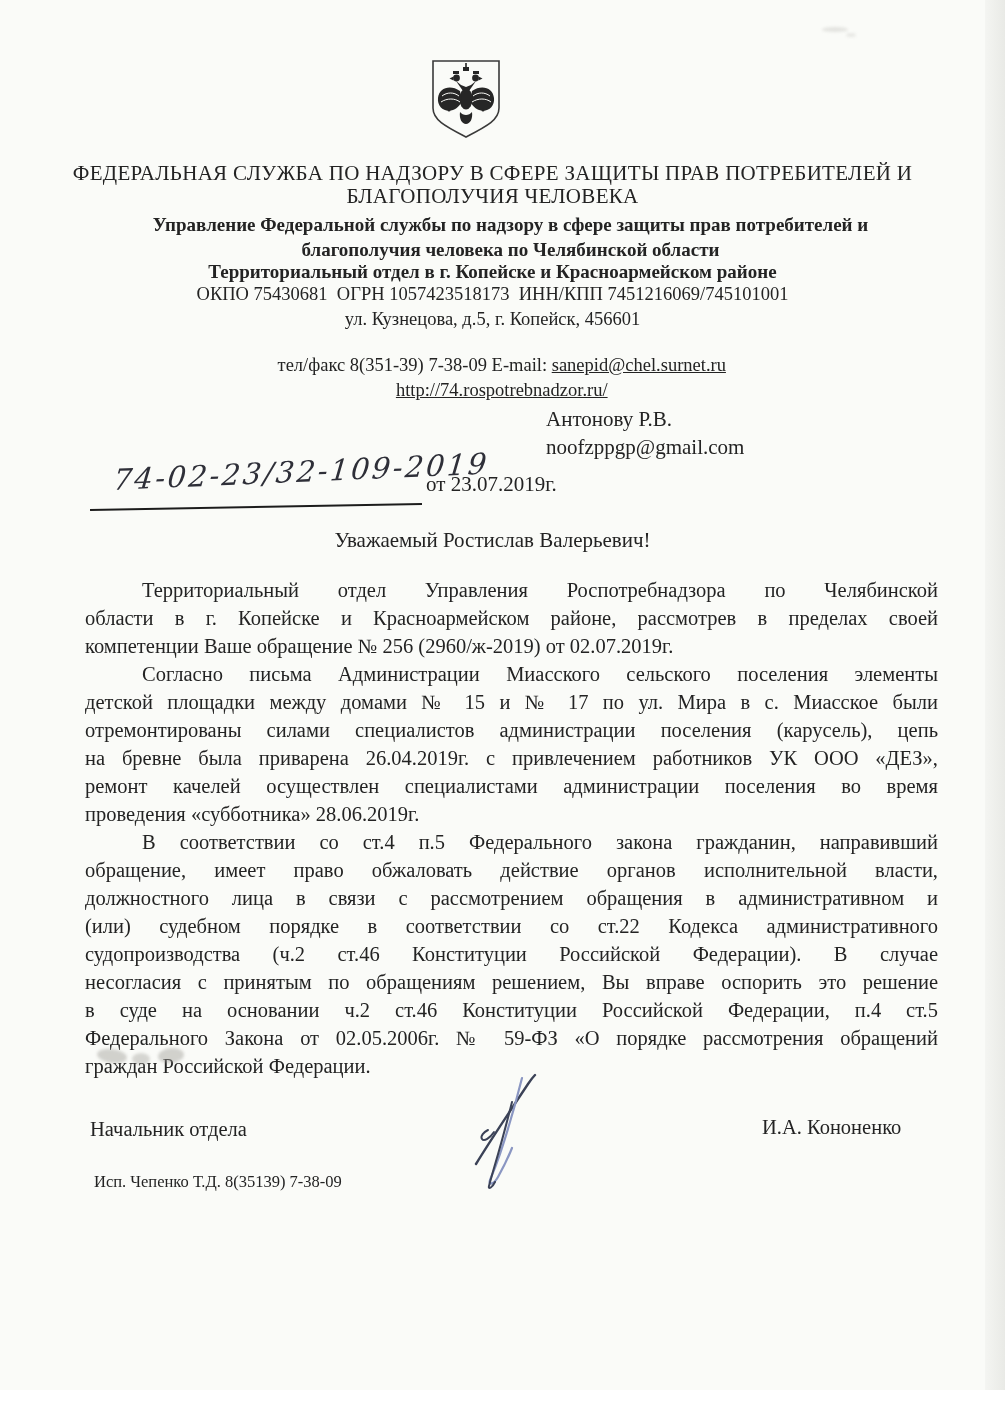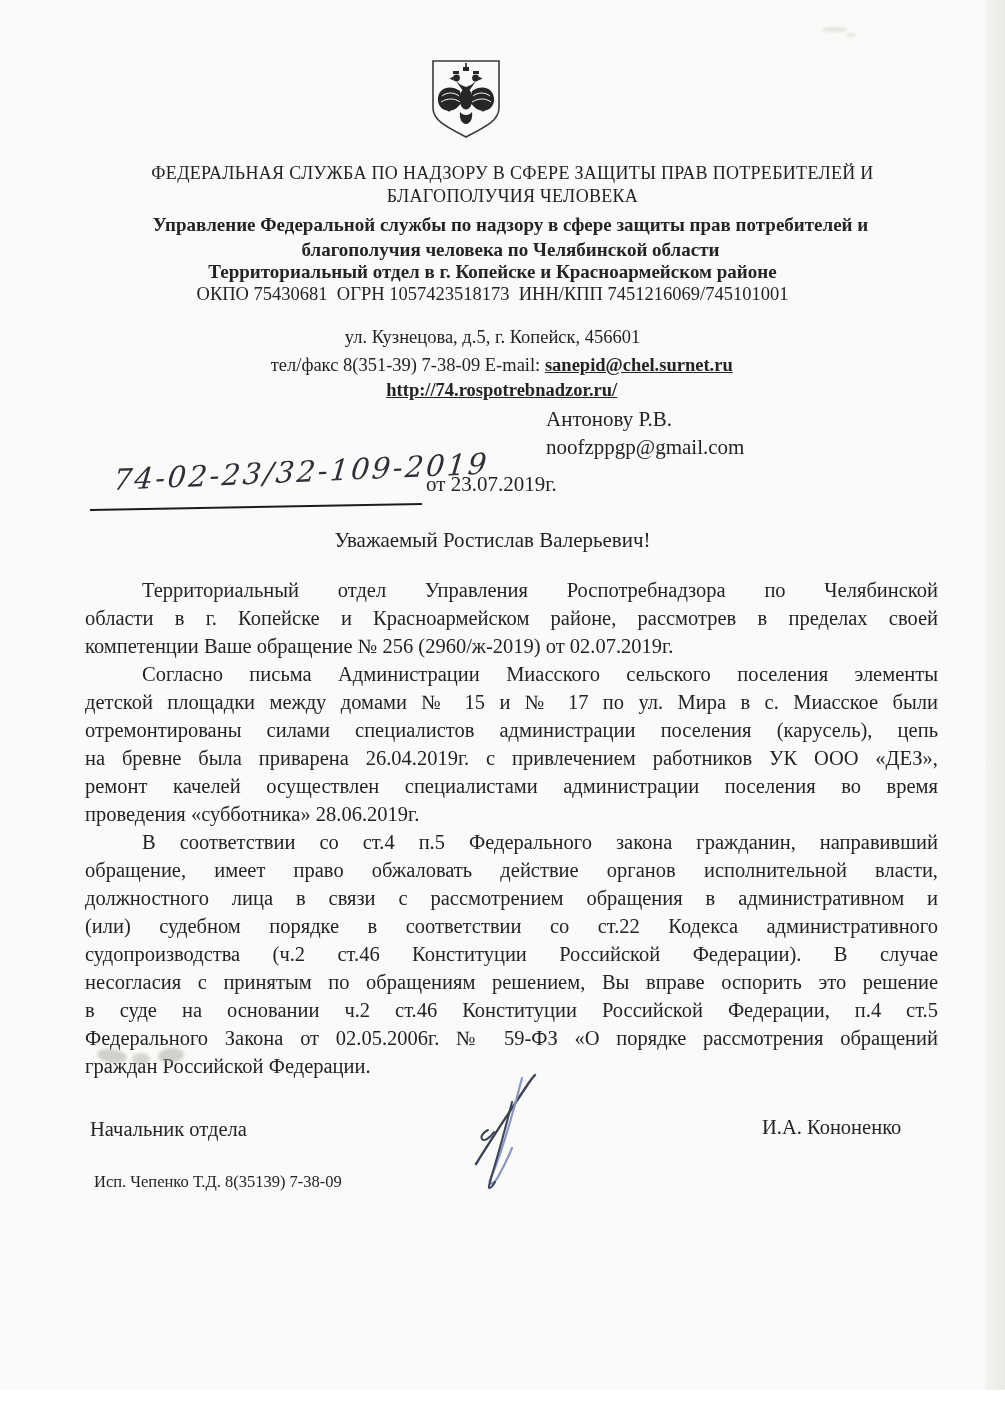"ФЕДЕРАЛЬНАЯ СЛУЖБА ПО НАДЗОРУ В" .hdr-title { font-size: 18px -> 21px; padding-left: 20px -> none }
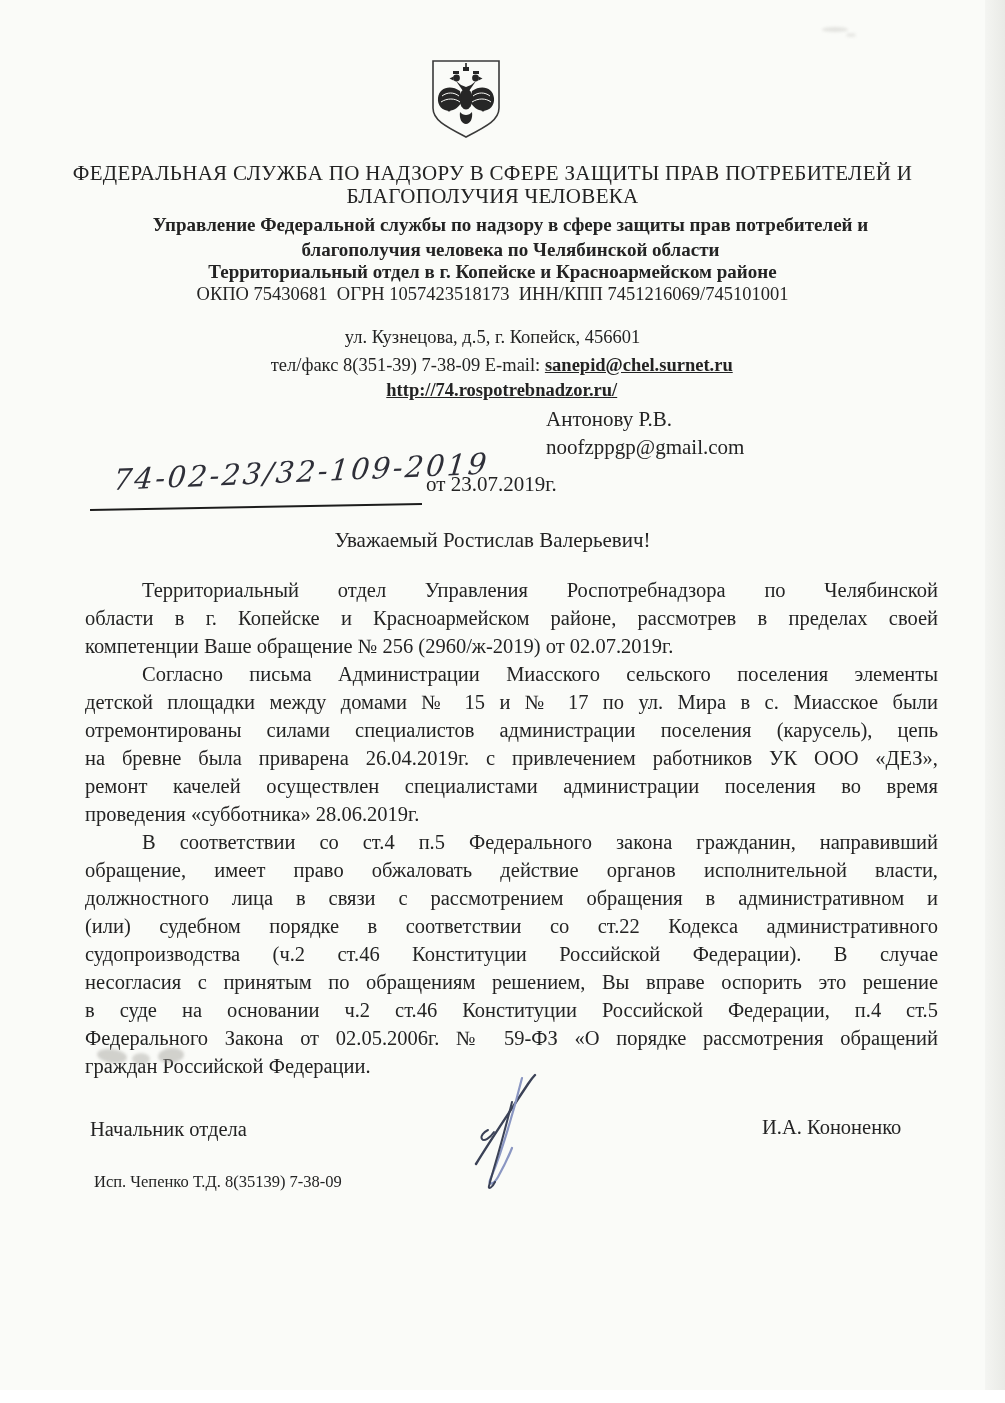"ул. Кузнецова, д.5, г. Копейск," div.center { margin-top: 18px -> none }
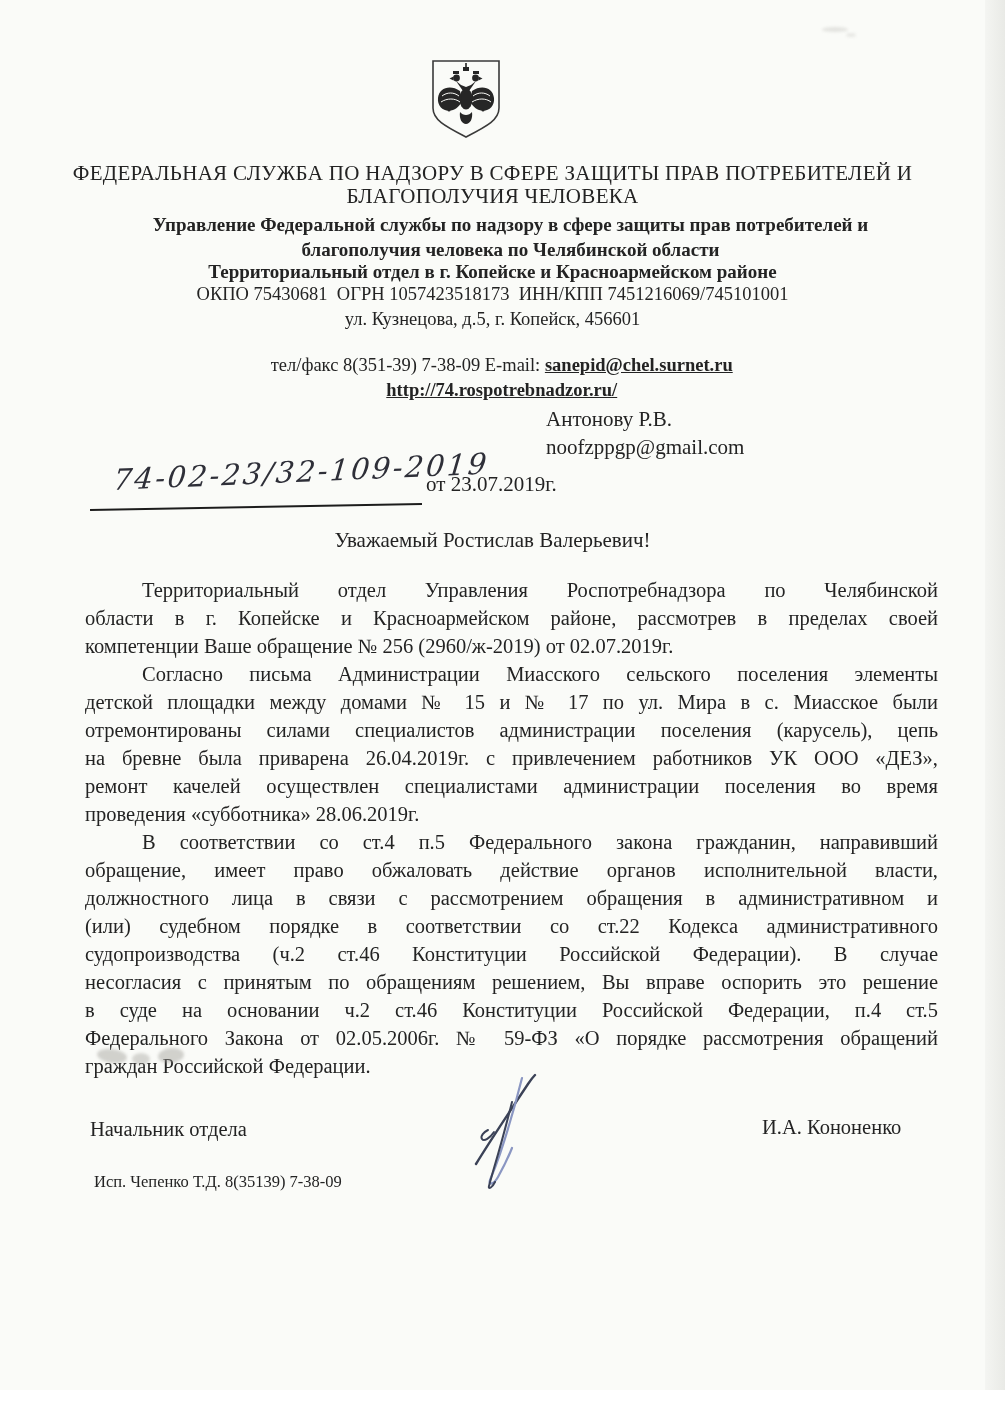"sanepid@chel.surnet.ru" .u { font-weight: bold -> none }
